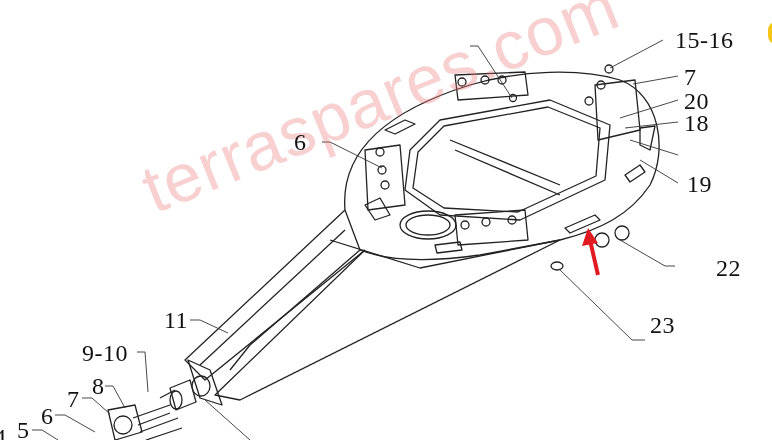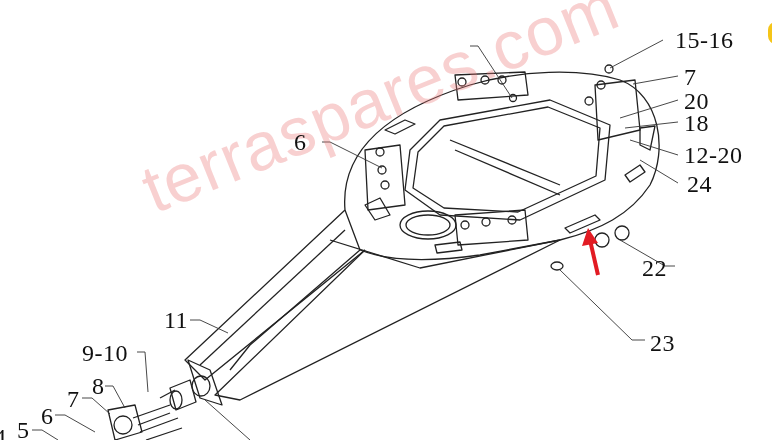"12-20" div.callout { html: <div>12-20</div> -> none }
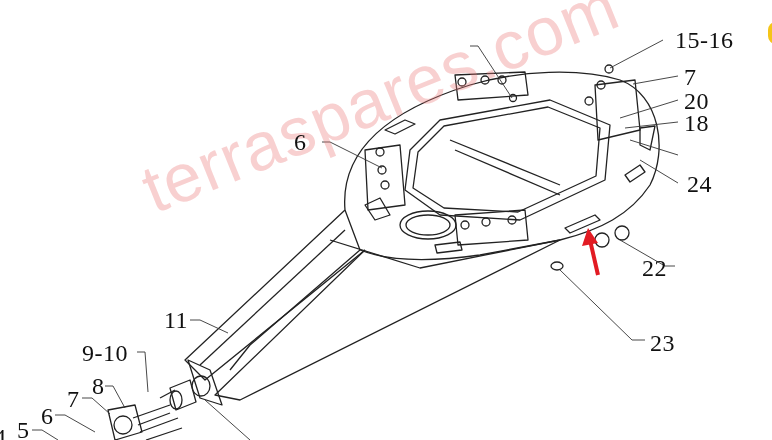"24" div.callout { text: 24 -> 19 }
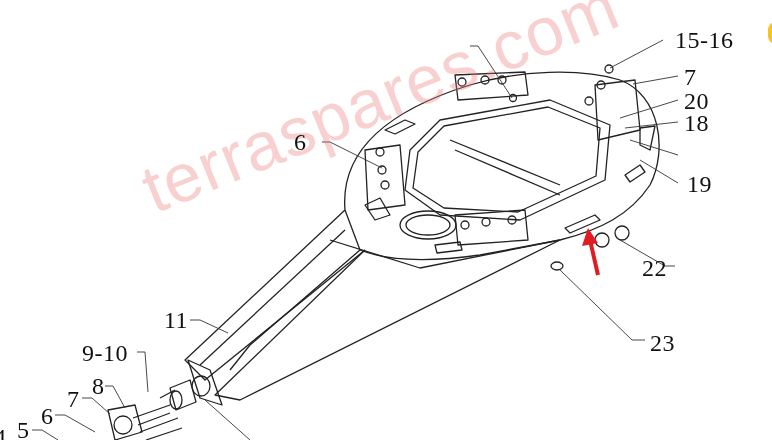"22" div.callout { left: 642px -> 716px }
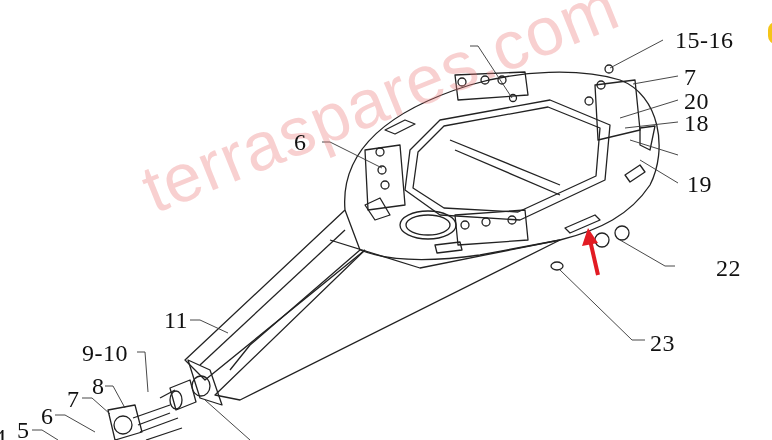"23" div.callout { top: 331px -> 313px }
